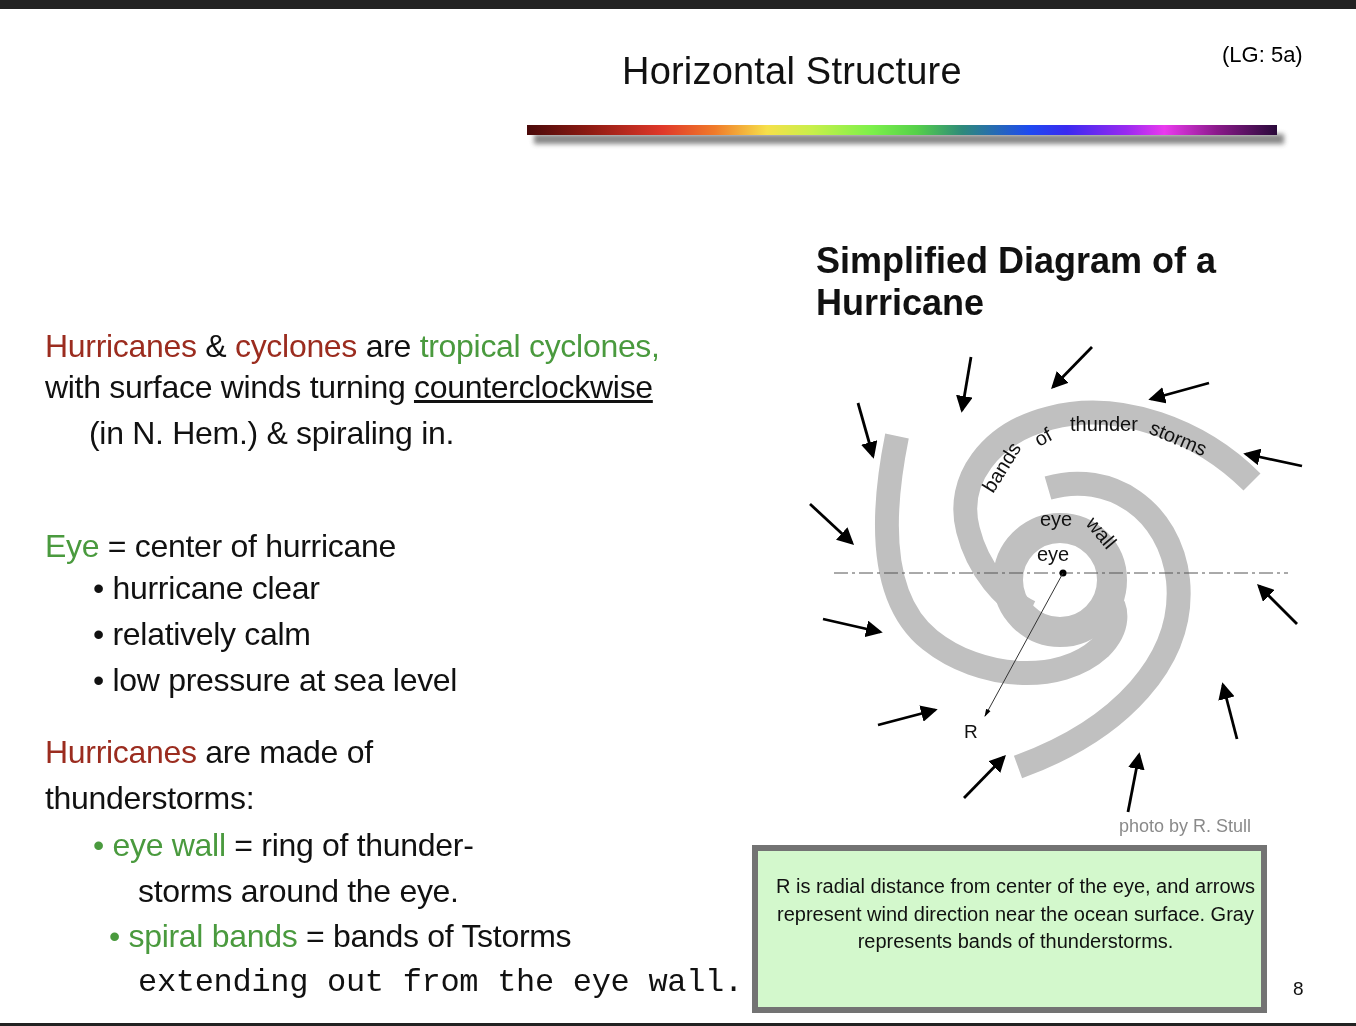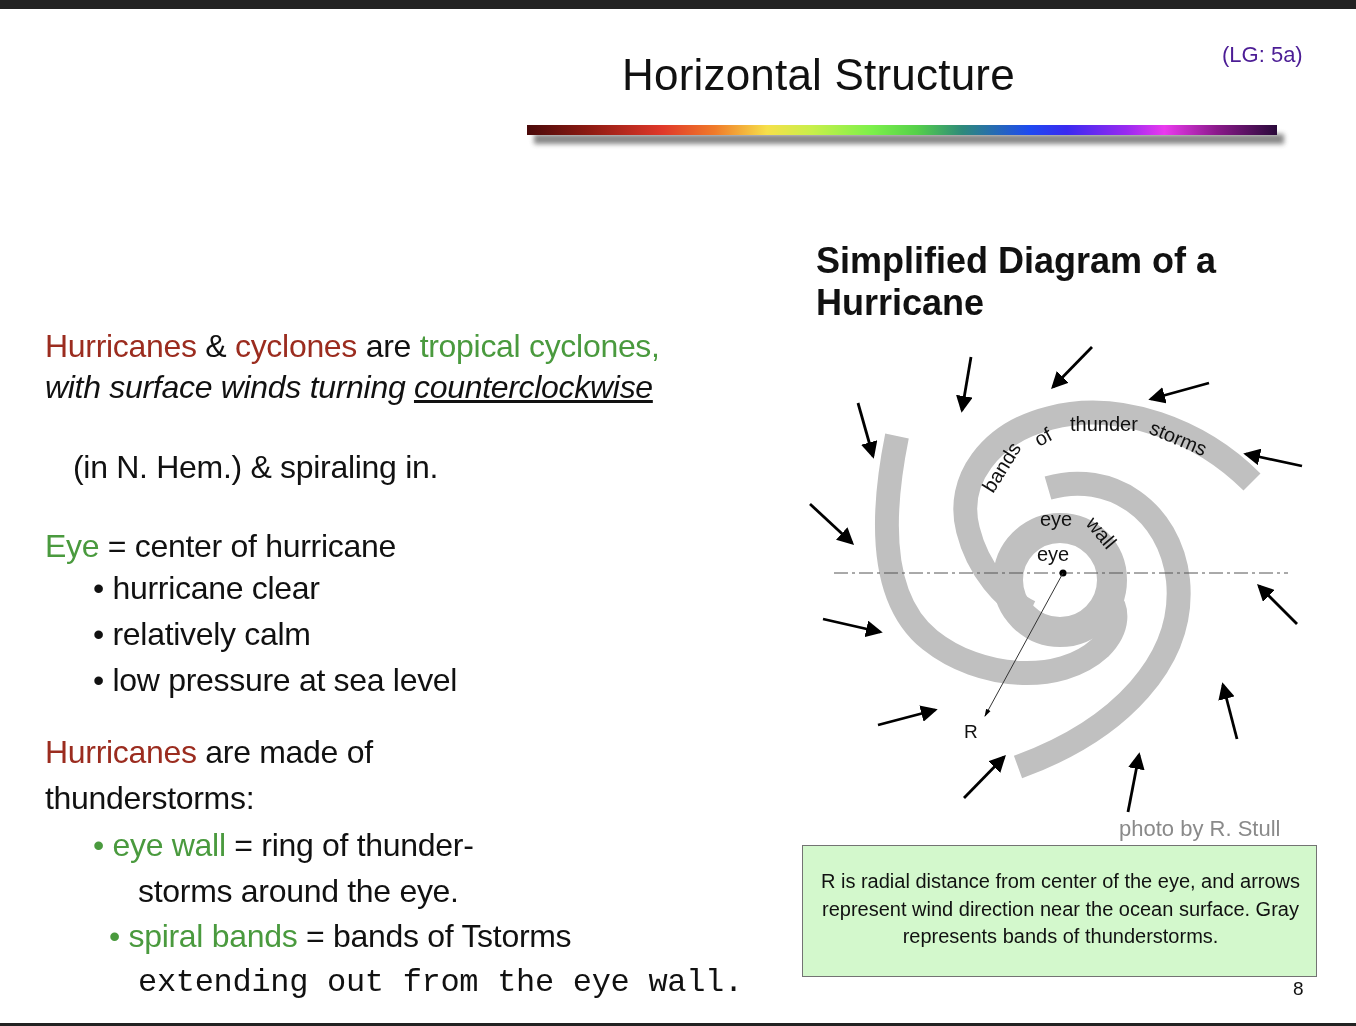"Horizontal Structure" .title { font-size: 44px -> 38px }
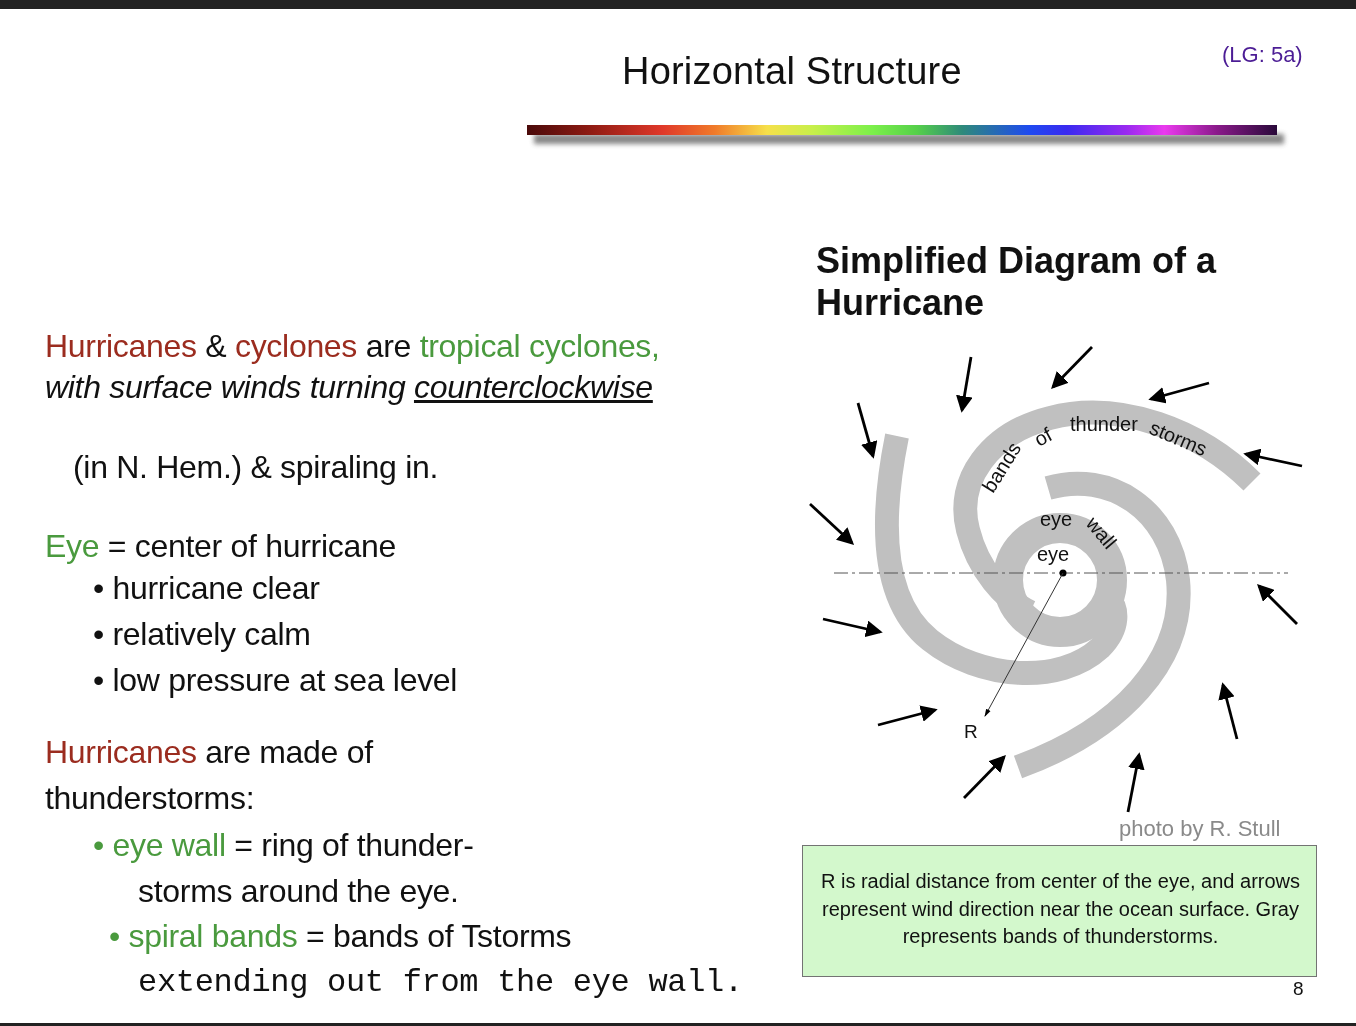"(LG: 5a)" .lg { color: #4c1d95 -> #000000 }
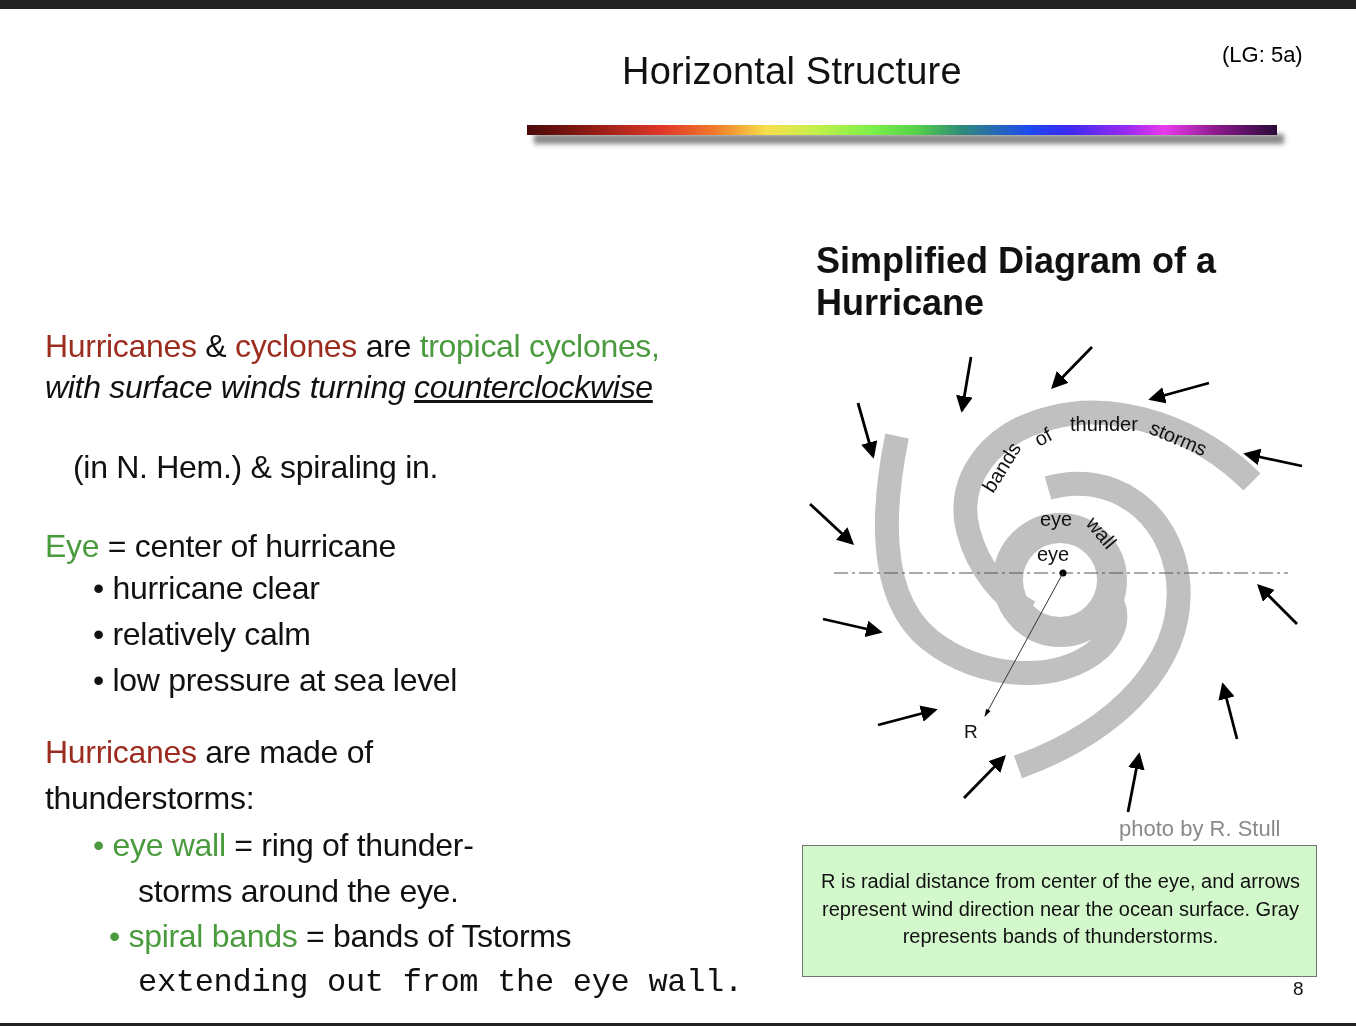"with surface winds turning" div.line { font-style: italic -> none }
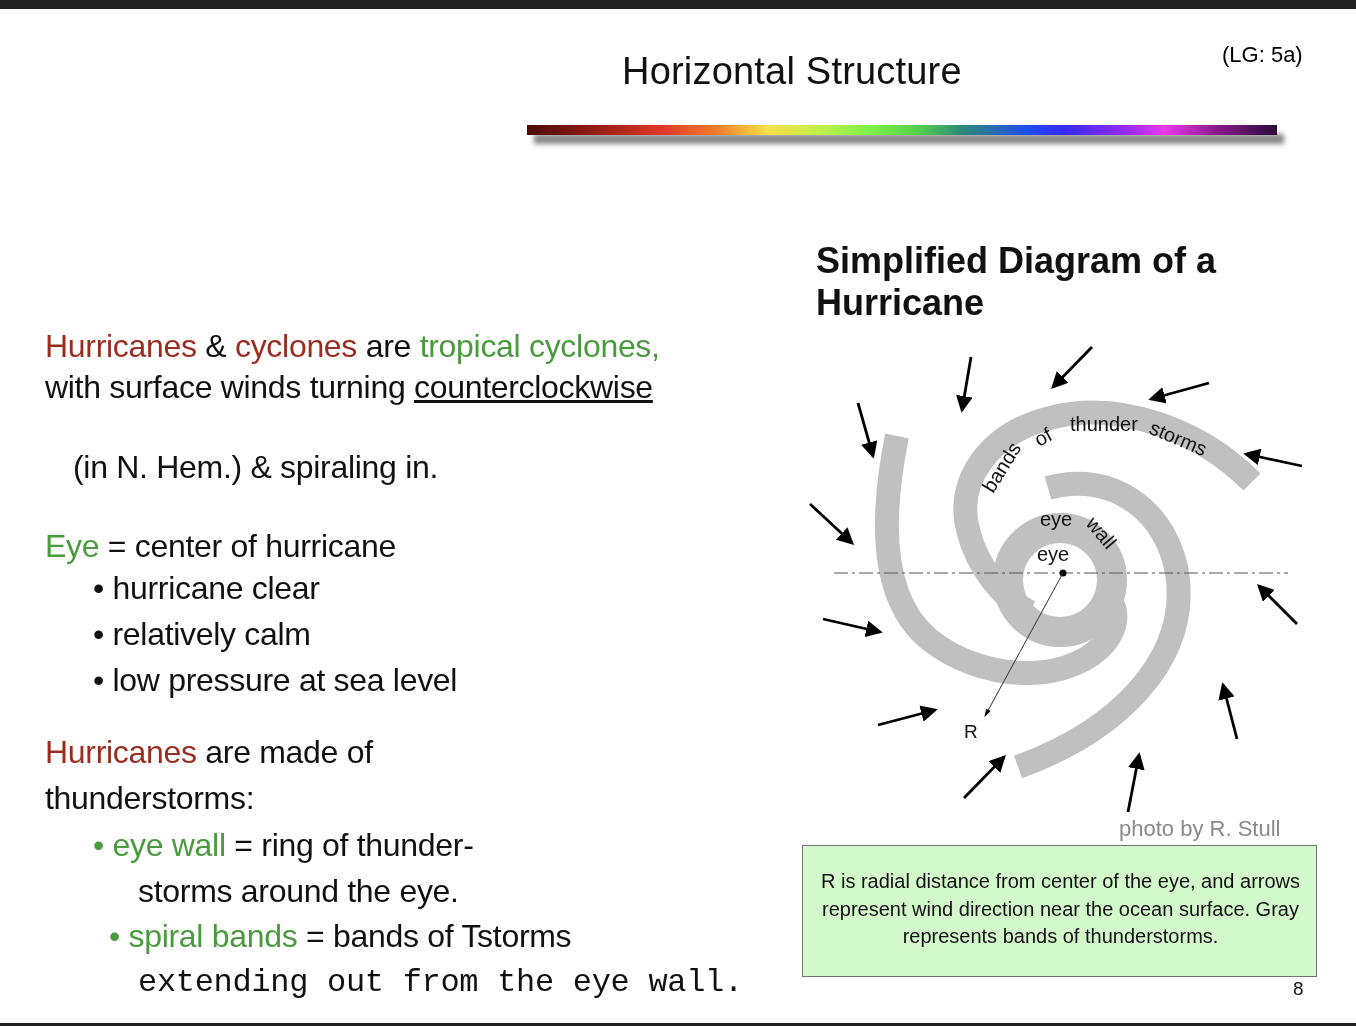"(in N. Hem.) & spiraling" div.line { left: 28px -> 44px; margin-top: 34px -> none }
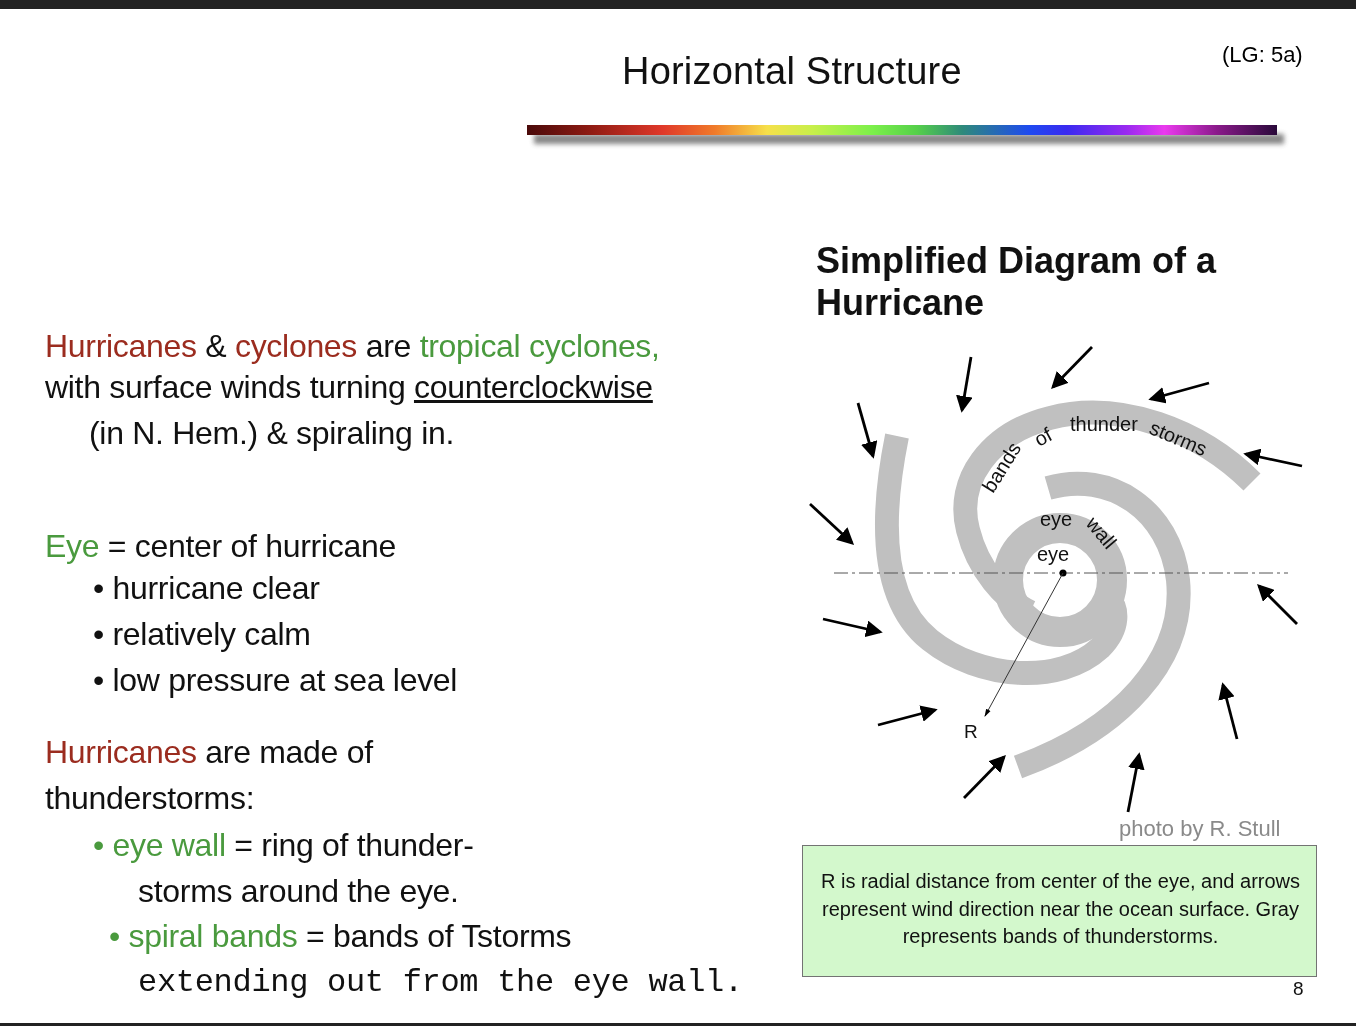"photo by R. Stull" .credit { font-size: 22px -> 18px }
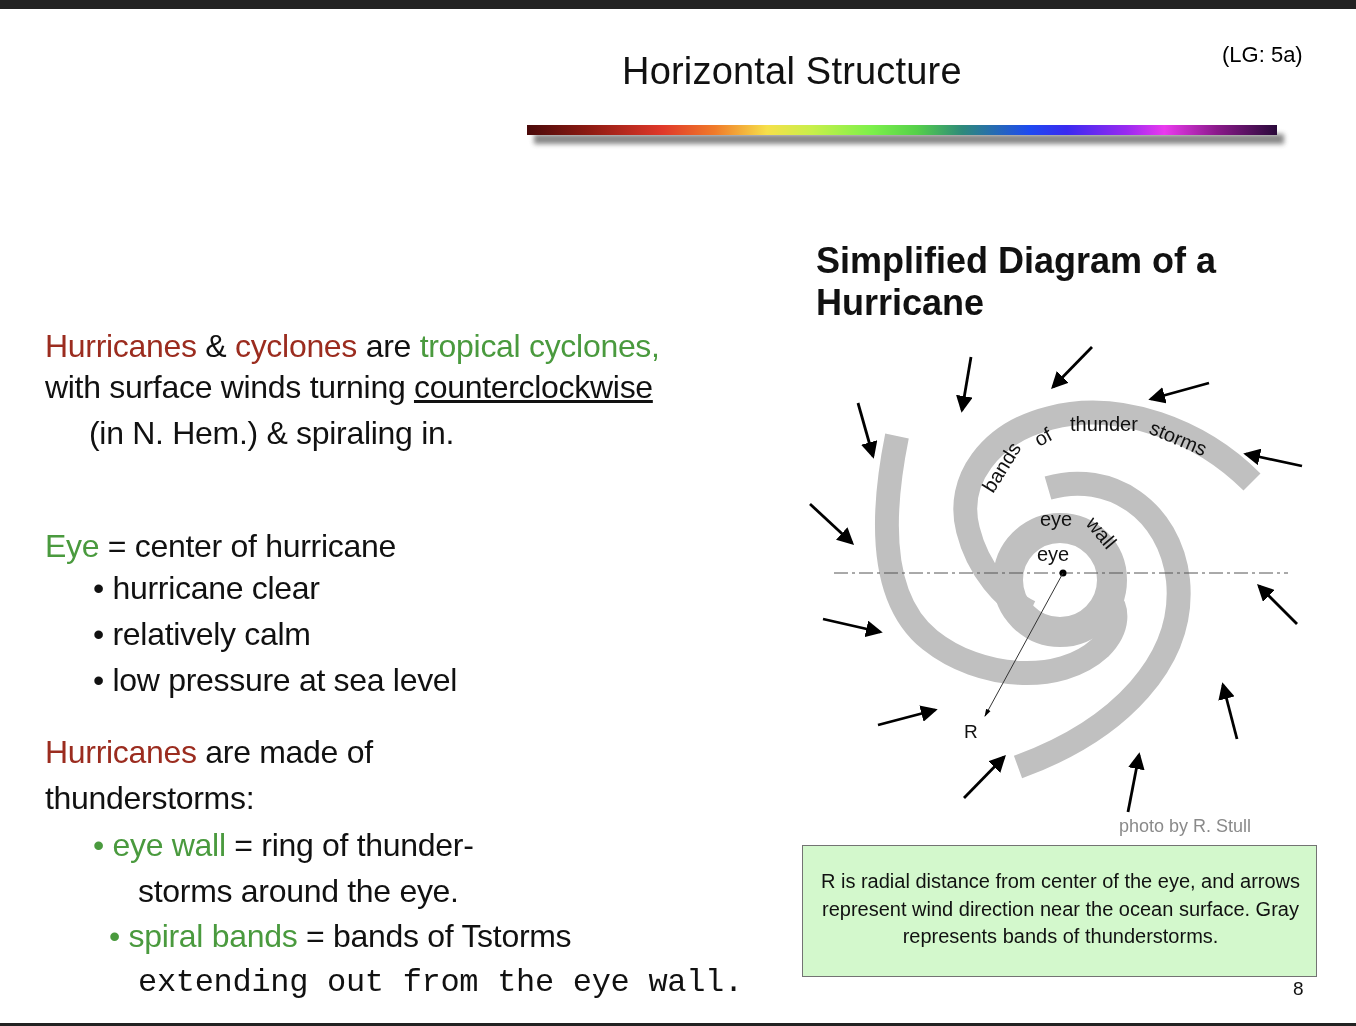"R is radial distance from" .caption { border: 1px solid #737373 -> 6px solid #737373; height: 132px -> 168px; left: 802px -> 752px }
